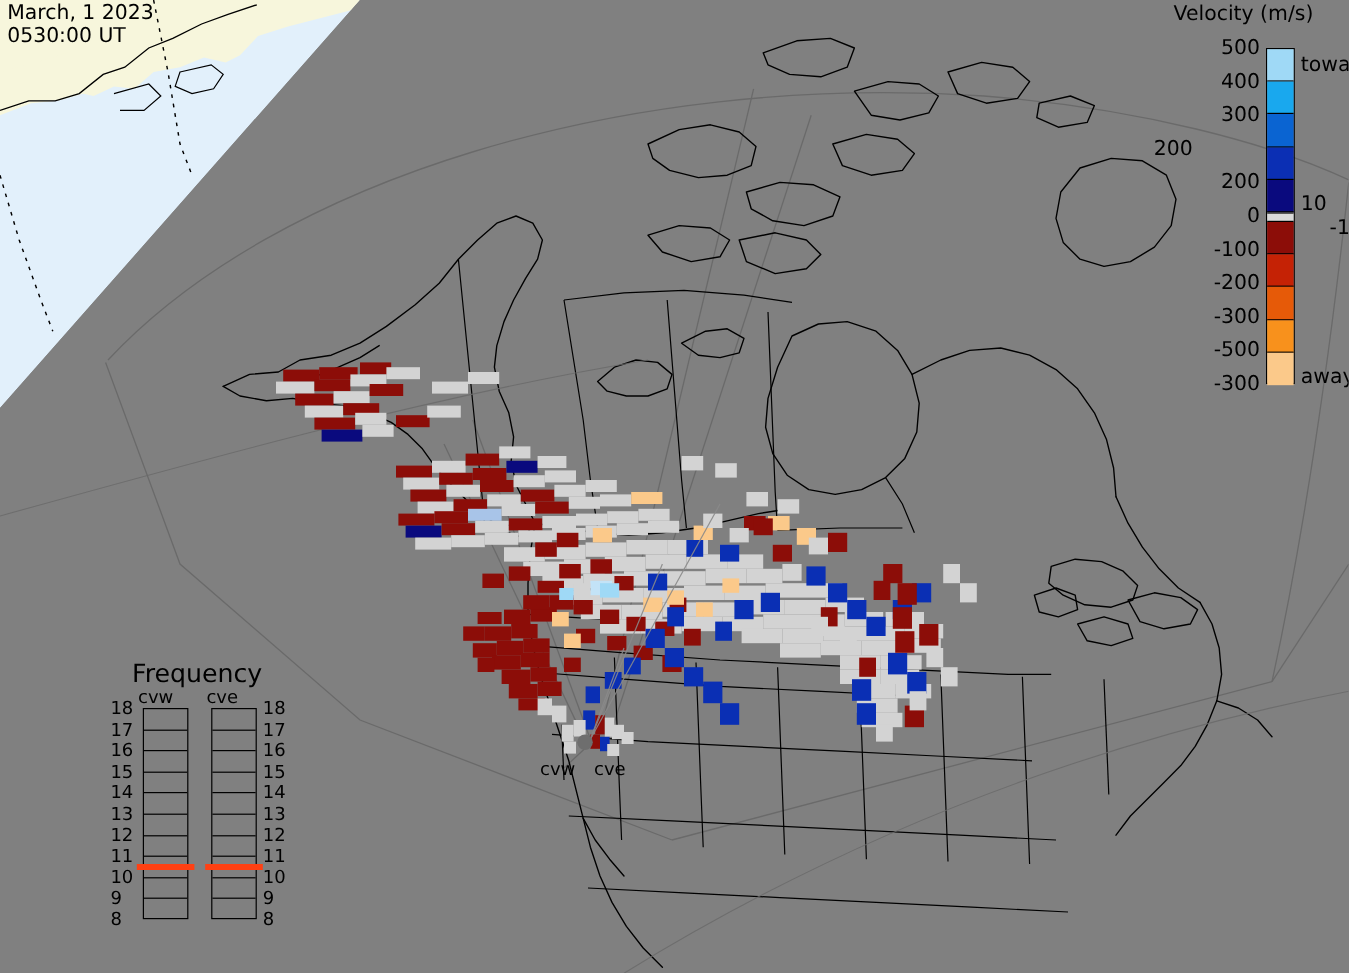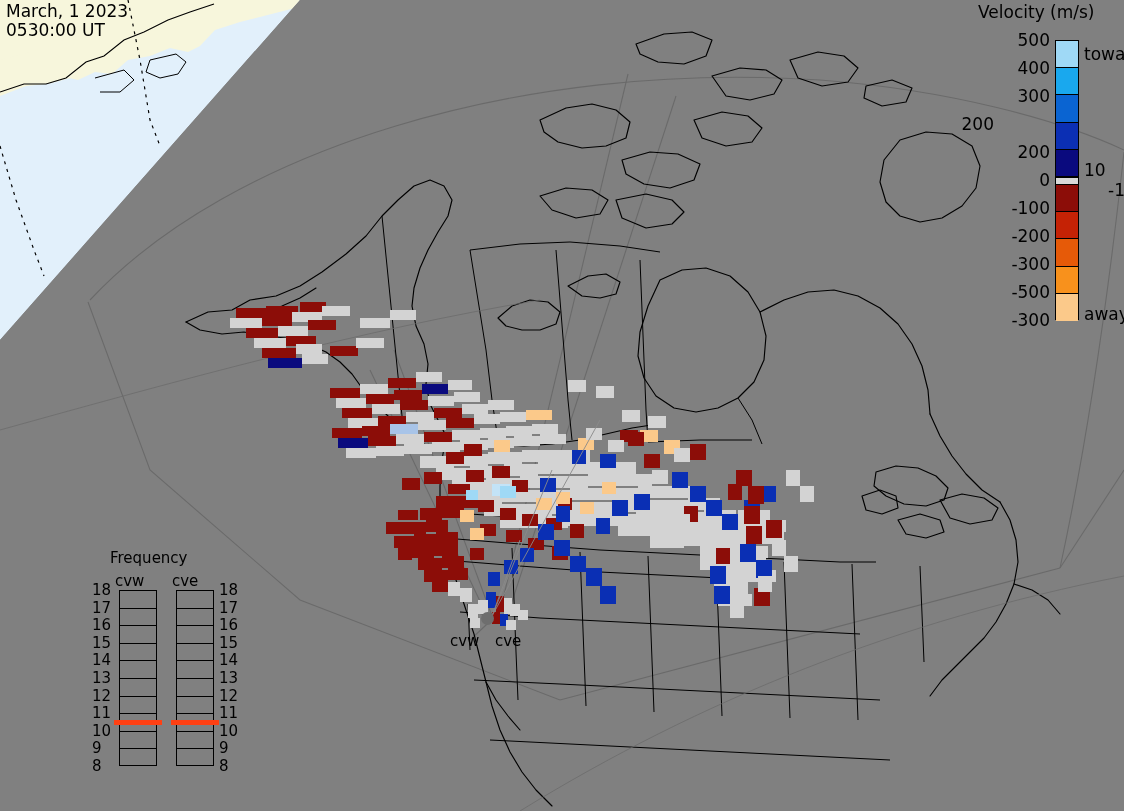"Frequency" .freqtitle { font-size: 15px -> 21px }
